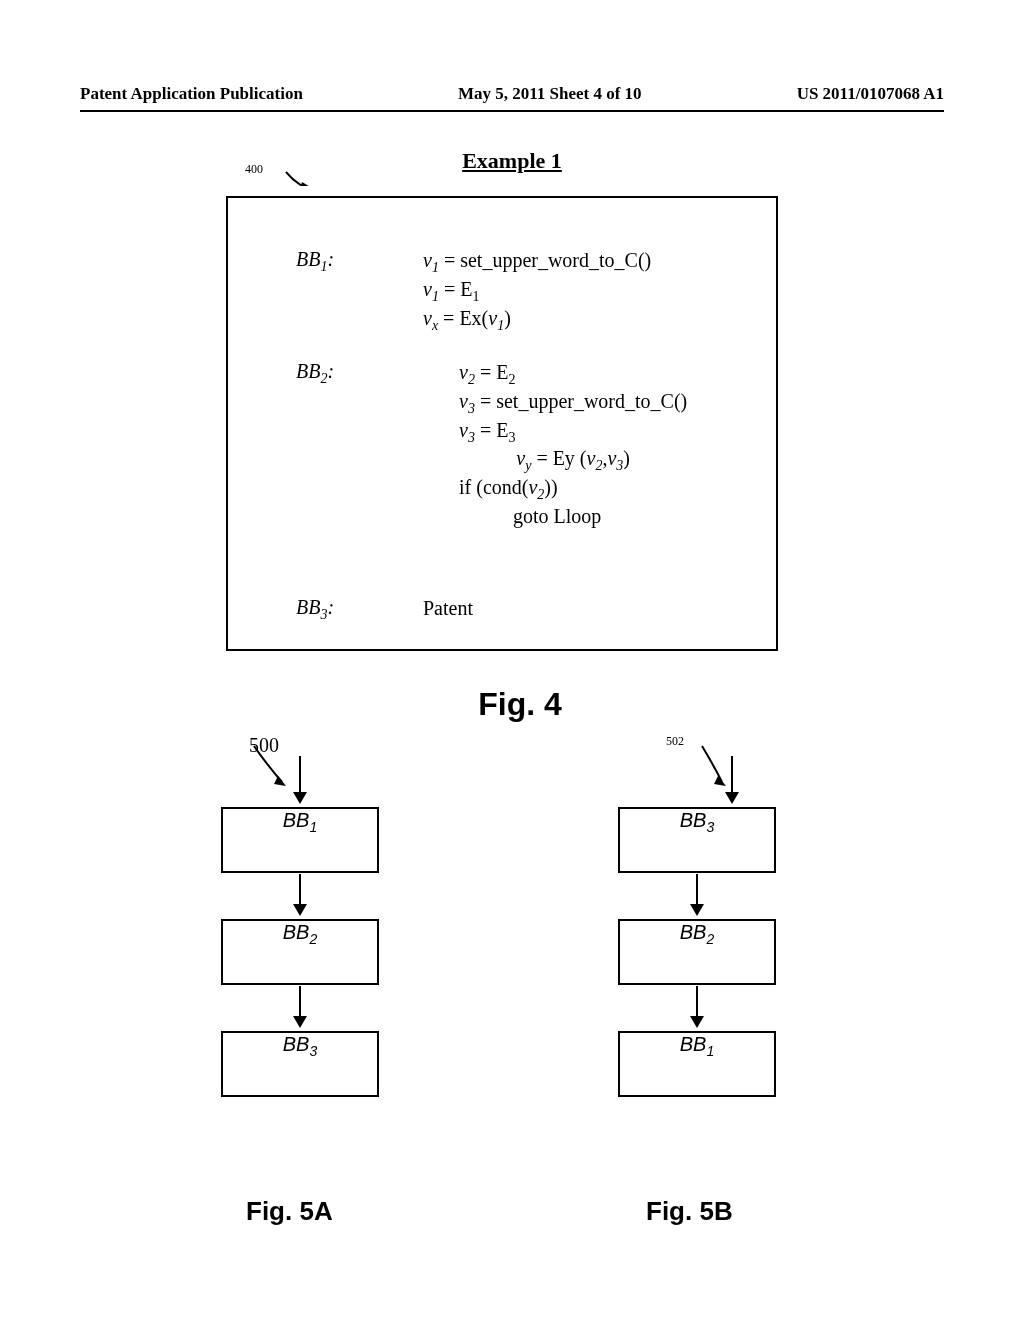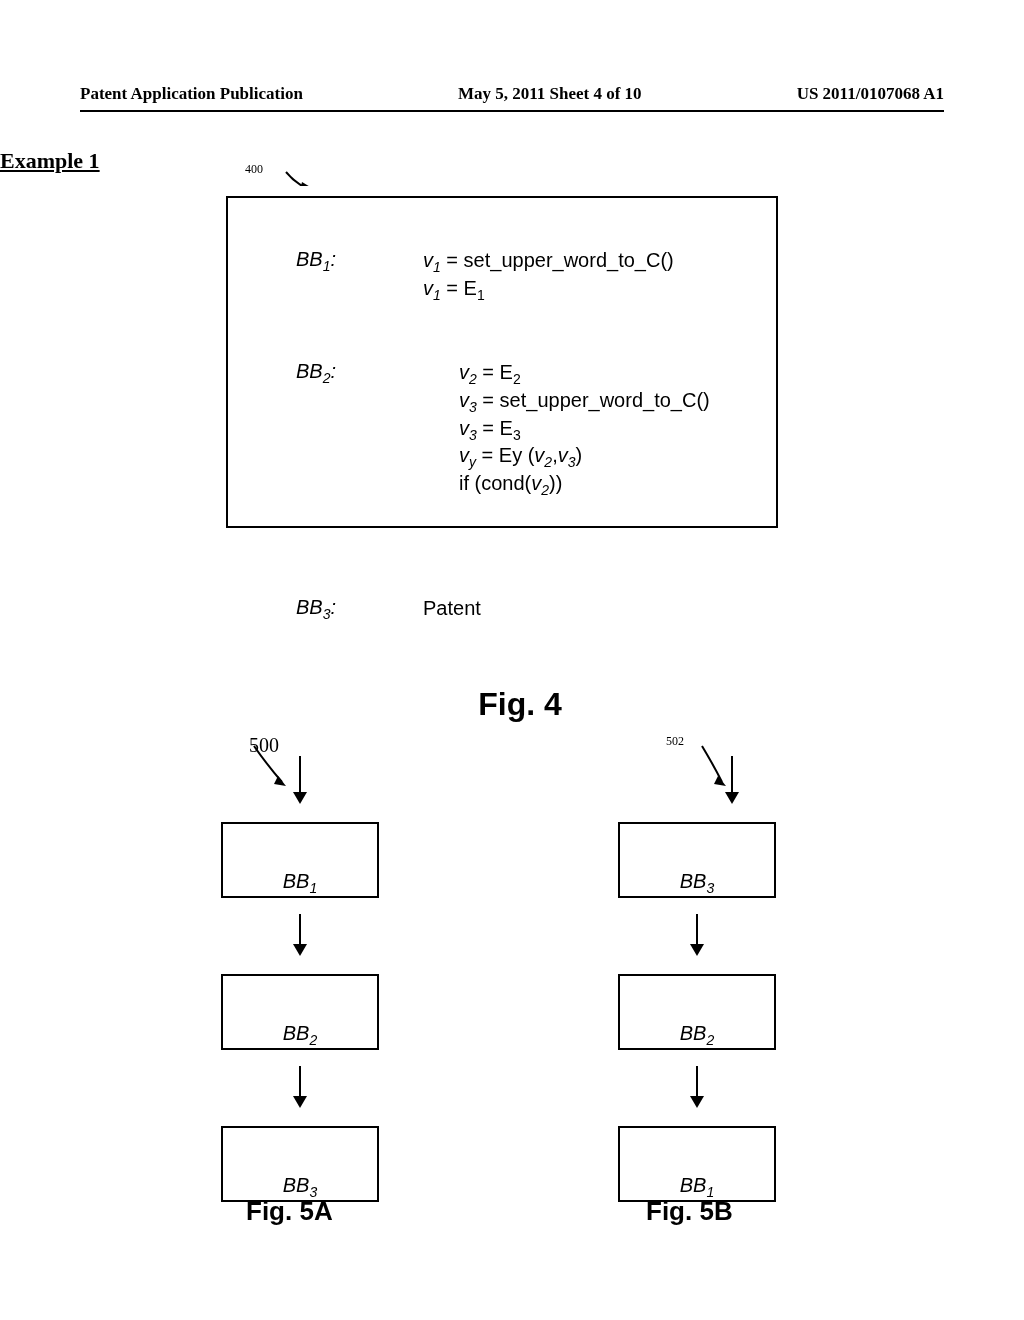"Example 1" .title-example { text-align: none -> center }
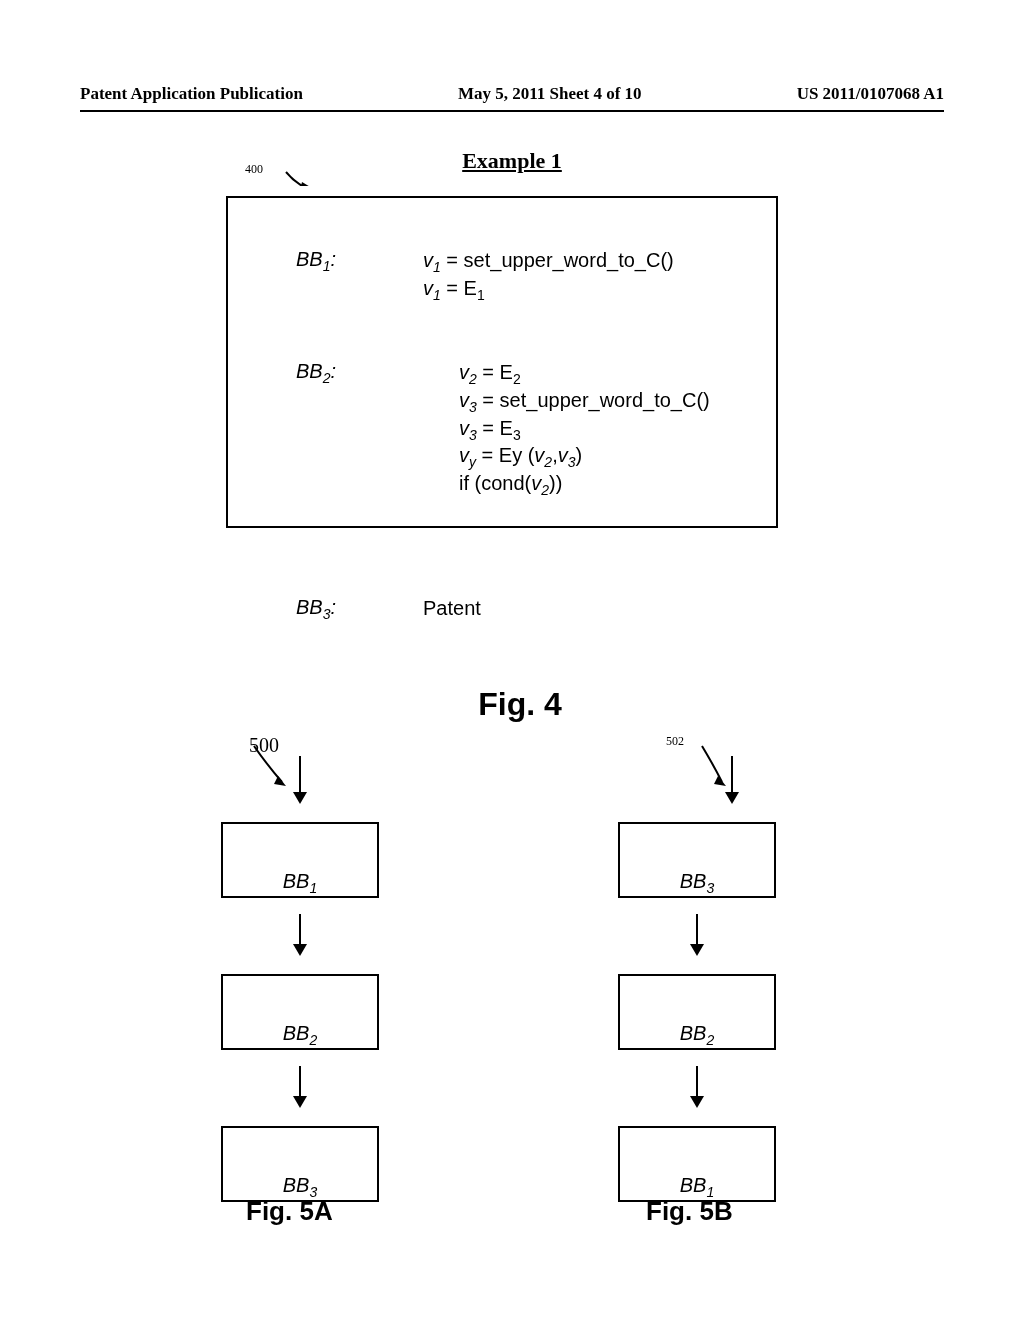"BB1:" .code-box { font-family: Liberation Sans, sans-serif -> Liberation Serif, serif; height: 332px -> 455px }
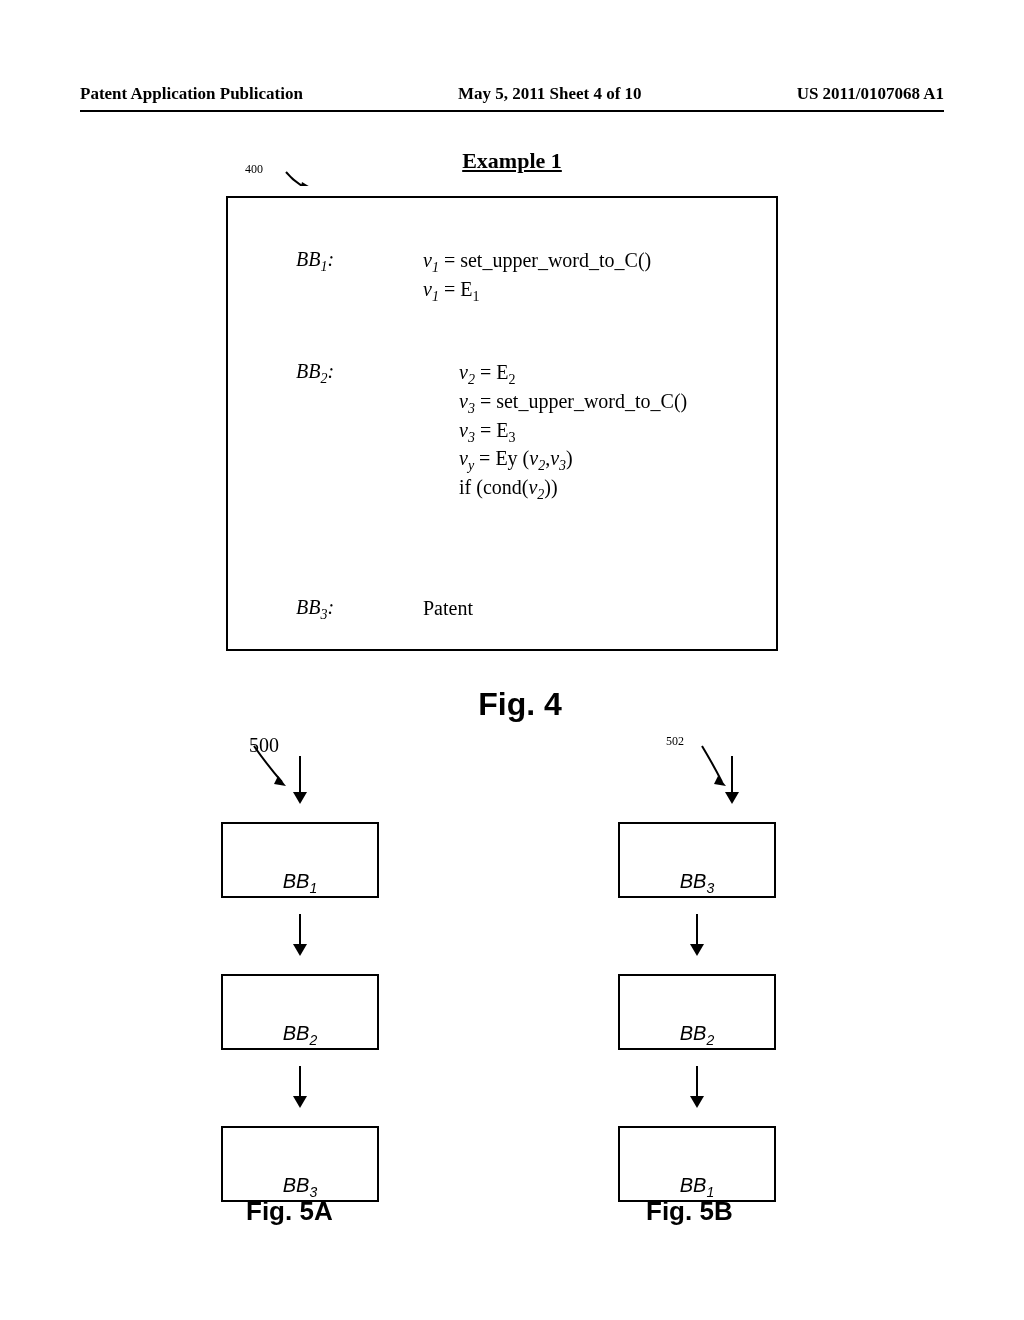"vx = Ex(v1)" div.code-line { html: none -> <div><span>v</span><sub>x</sub><span> = Ex(</span><span>v</span><sub>1</sub><span>)</span></div> }
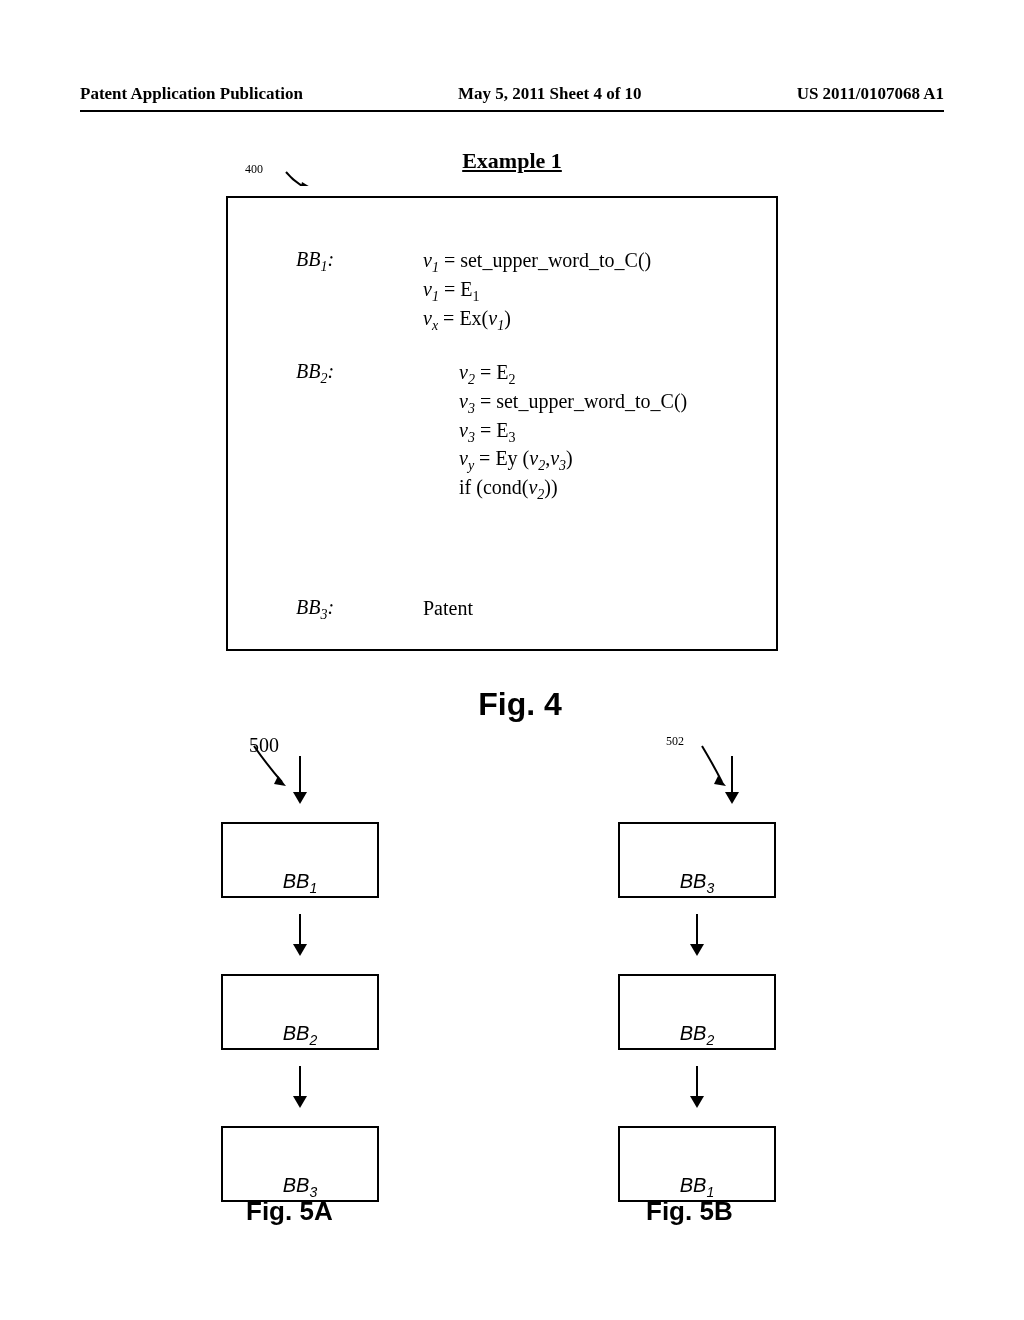"vy = Ey (v2,v3)" div.code-line { text-align: none -> center }
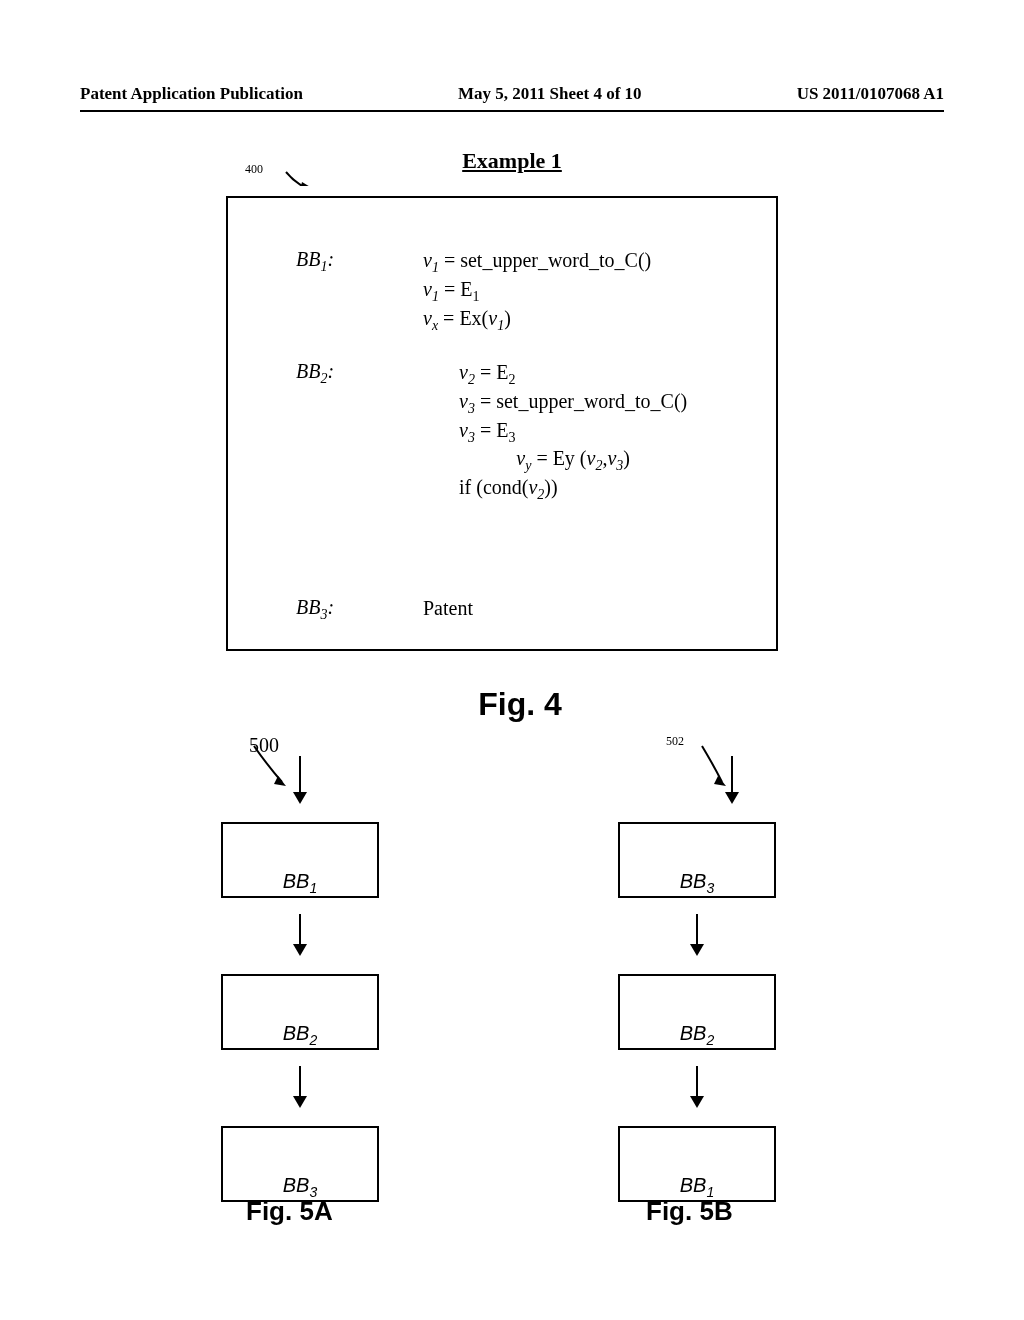"goto Lloop" div.code-line { html: none -> <div>goto Lloop</div> }
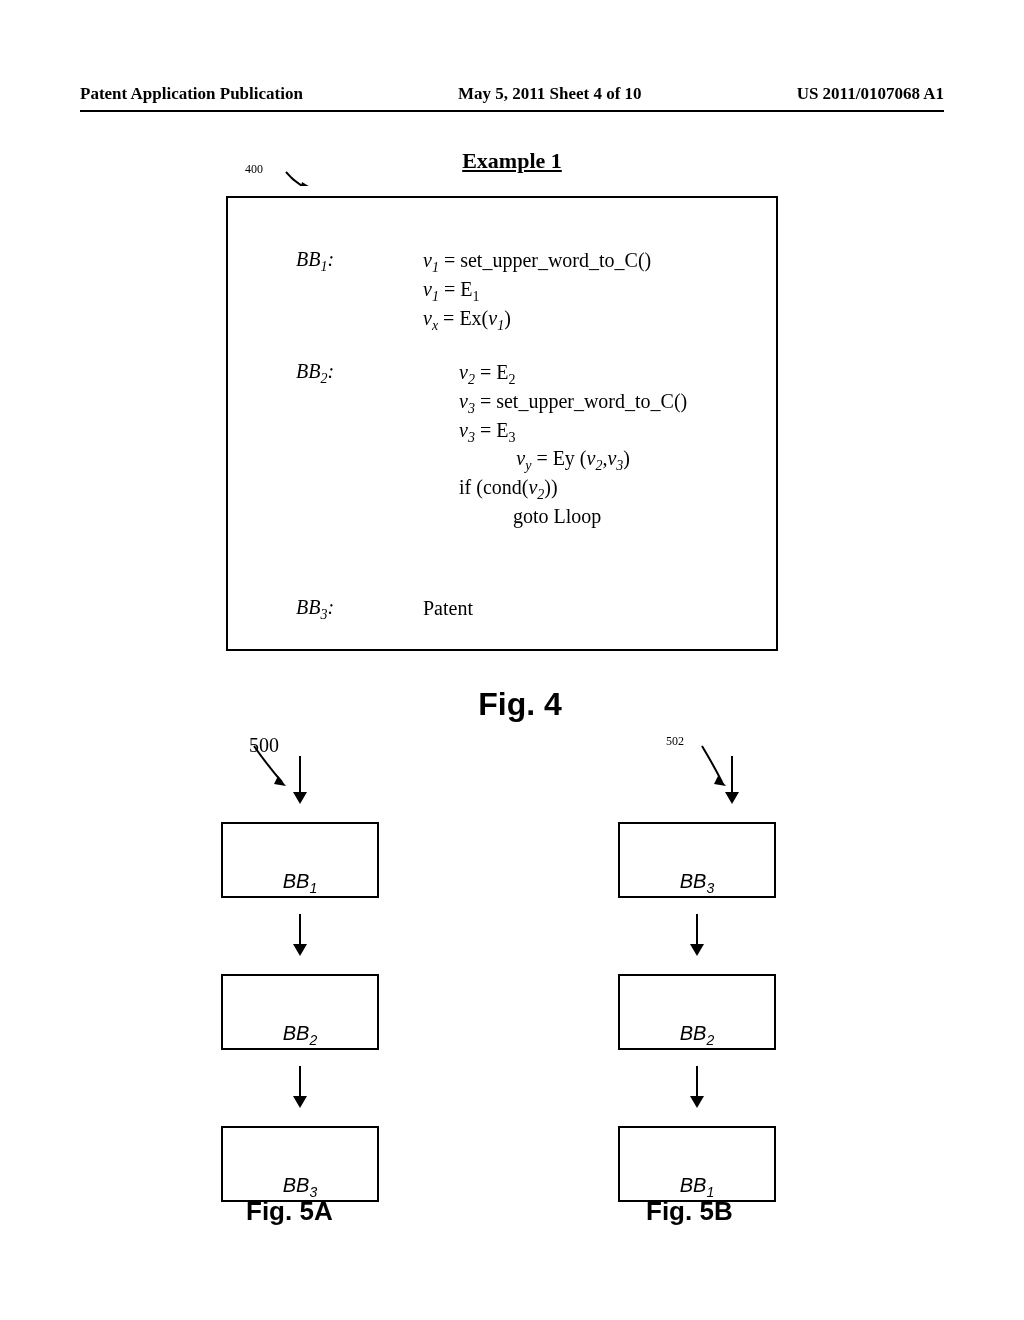"BB1" .flow-box { align-items: flex-end -> flex-start; height: 76px -> 66px; margin: 16px auto -> 1px auto }
